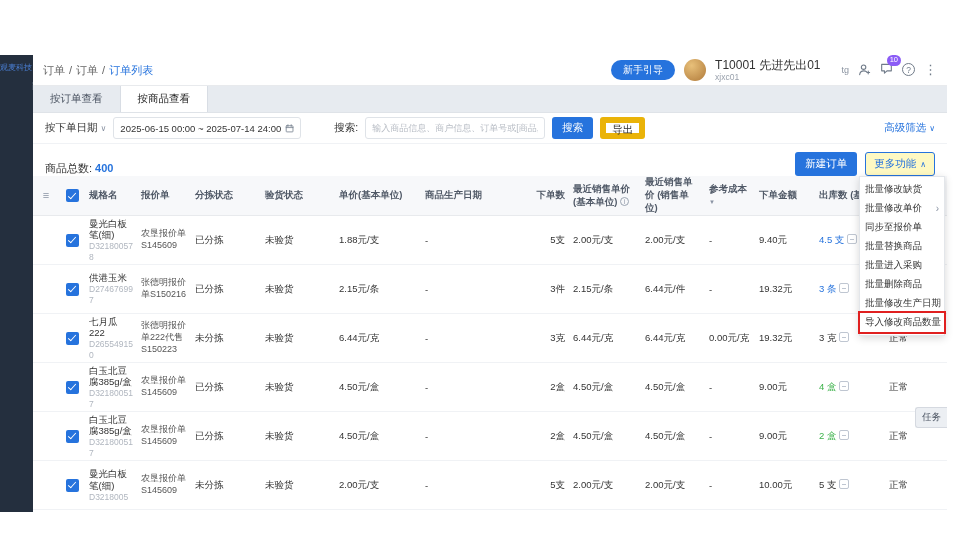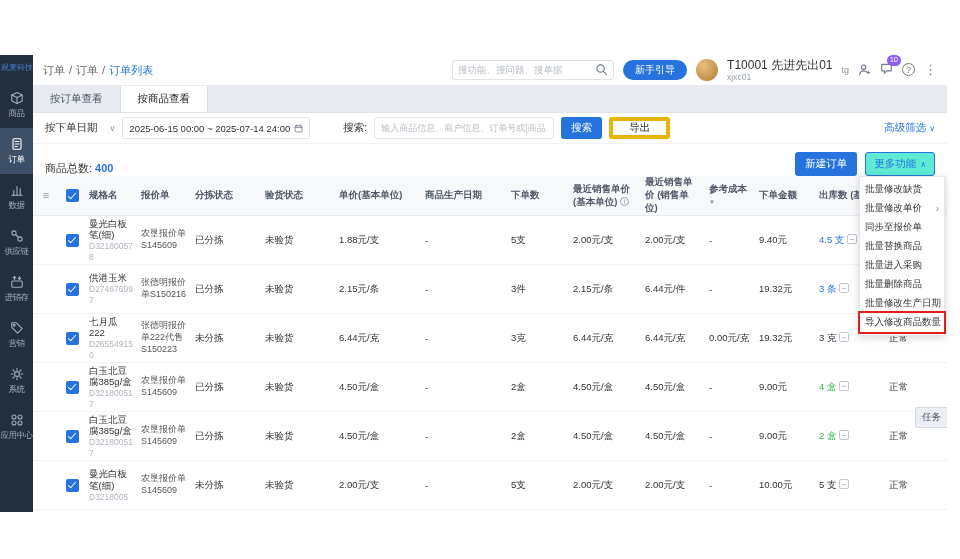"观麦科技" .sidebar { align-items: flex-end -> flex-start; flex-direction: column -> row }
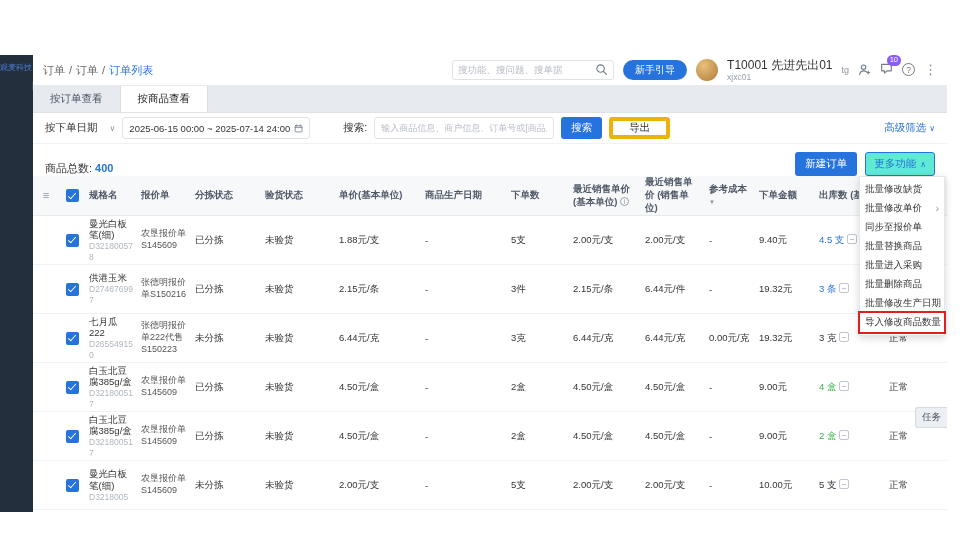"搜功能、搜问题、搜单据" div.top-search { html: <div> <input> <svg> <circle></circle> <path></path> </svg> </div> -> none }
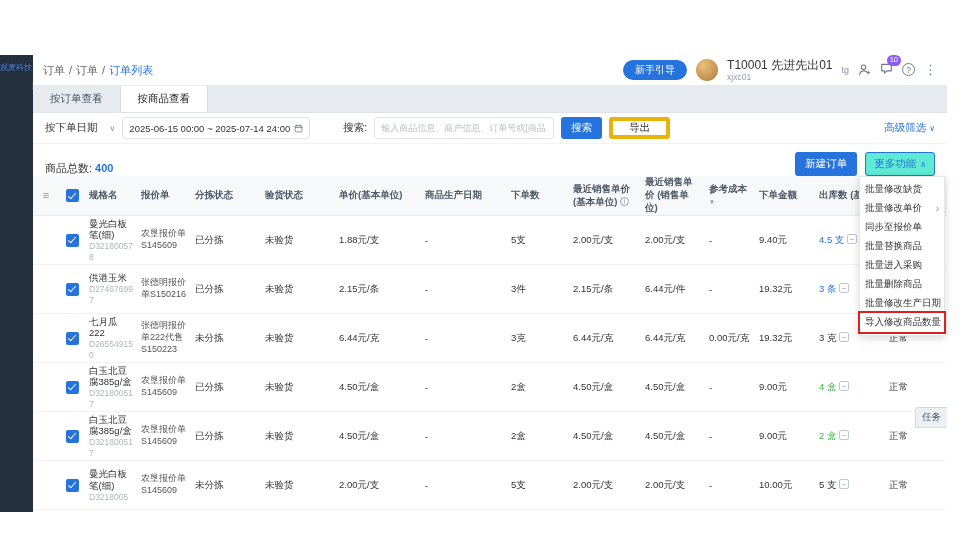"tg" .tg { margin-left: none -> 12px }
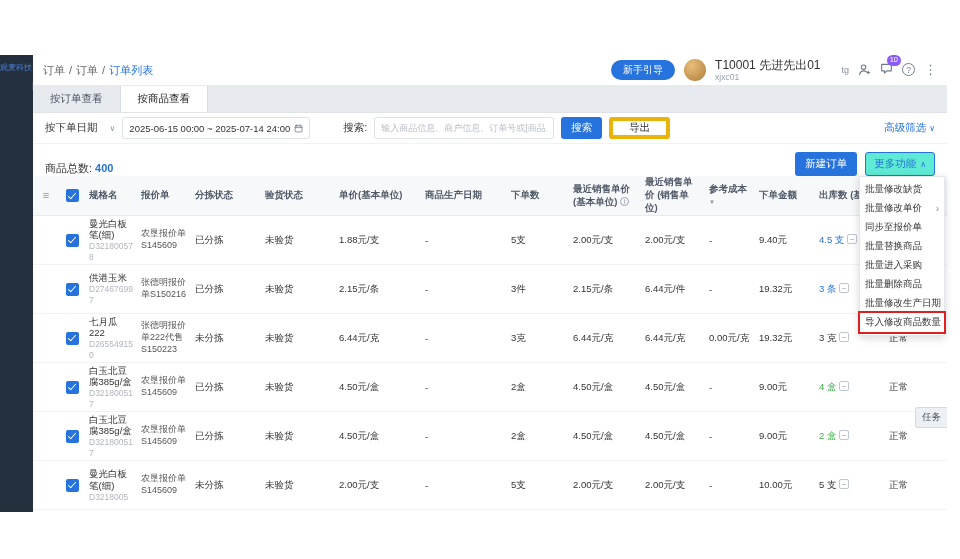"按下单日期" .flabel { gap: 12px -> 3px }
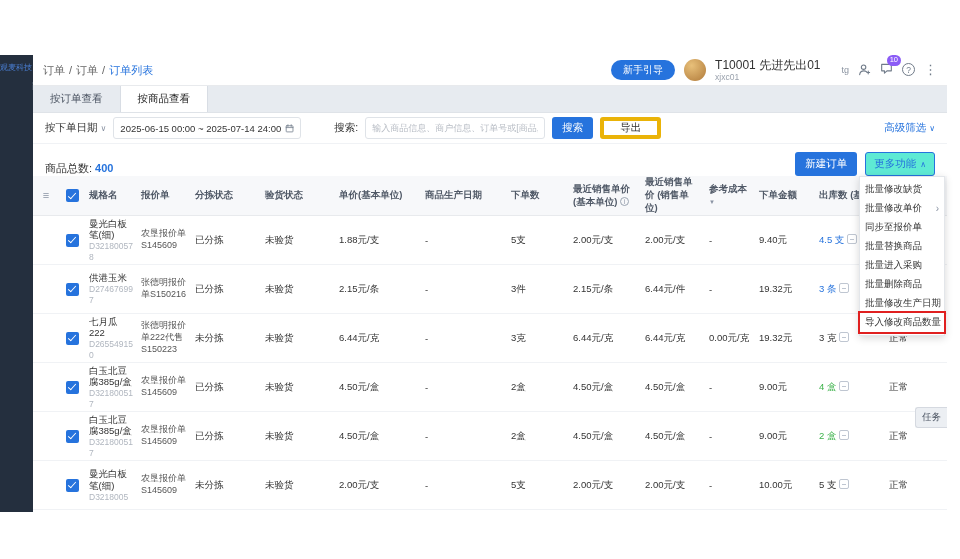"导出" .btn-plain { border: 4px solid #eab308 -> 6px solid #eab308; padding: 0 16px -> 0 6px }
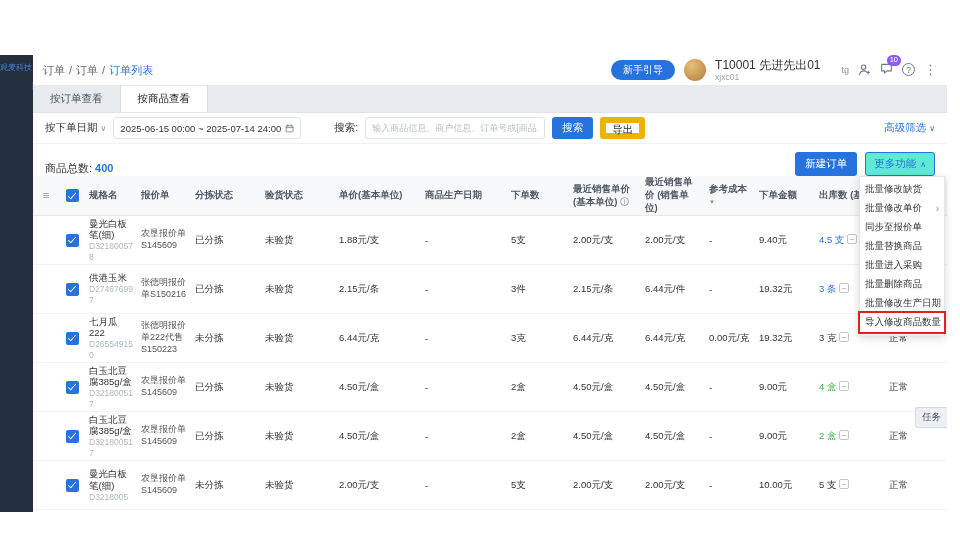"更多功能" .btn-more { background: #5eead4 -> #fef9c3 }
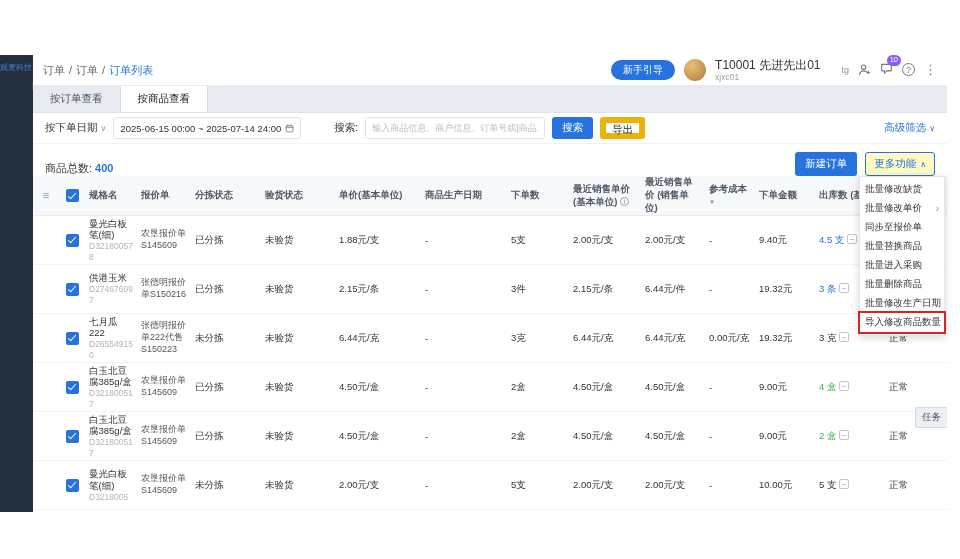"下单数" .c9 { text-align: left -> right }
